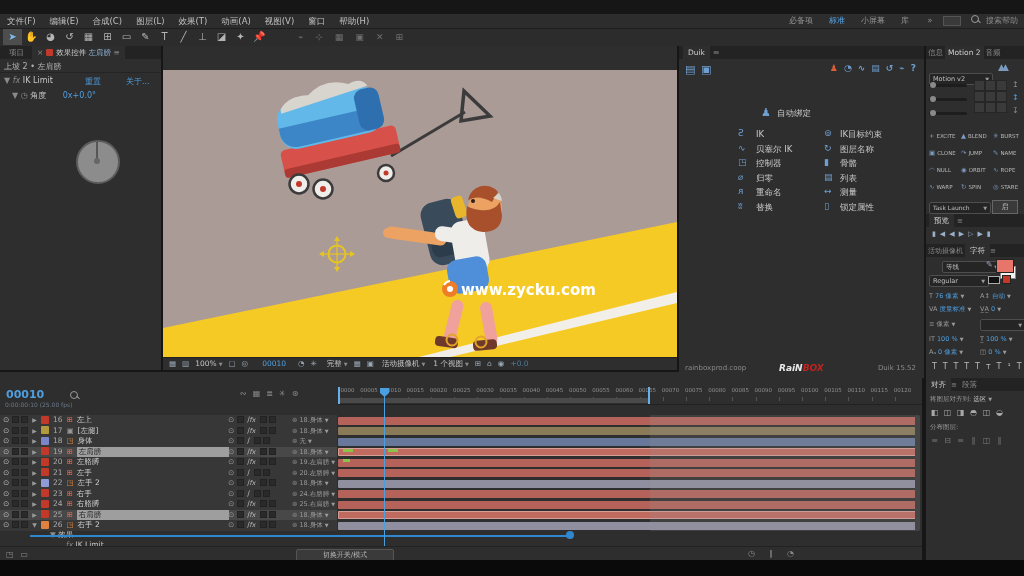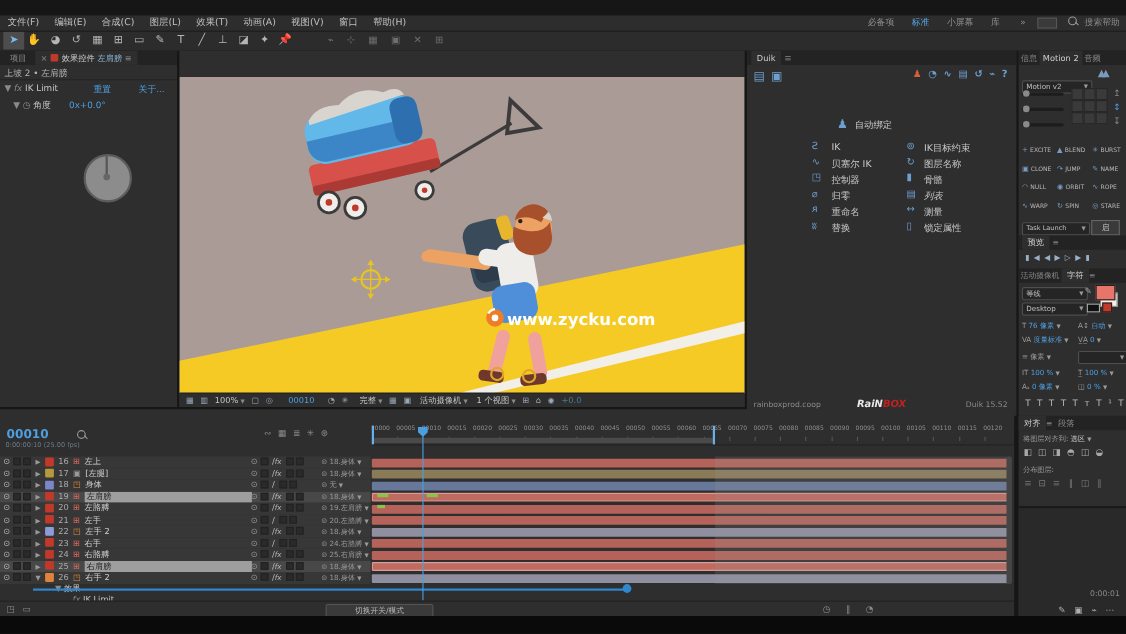"列表" span.du-it { font-style: italic -> none }
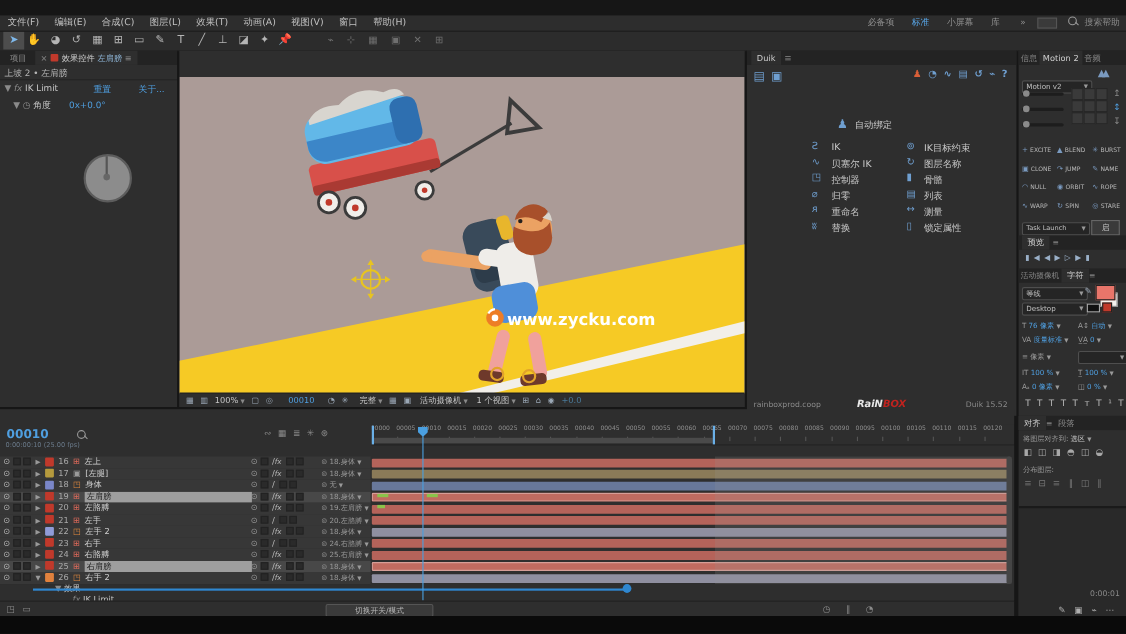"等线" div.dd { left: 3px -> 16px }
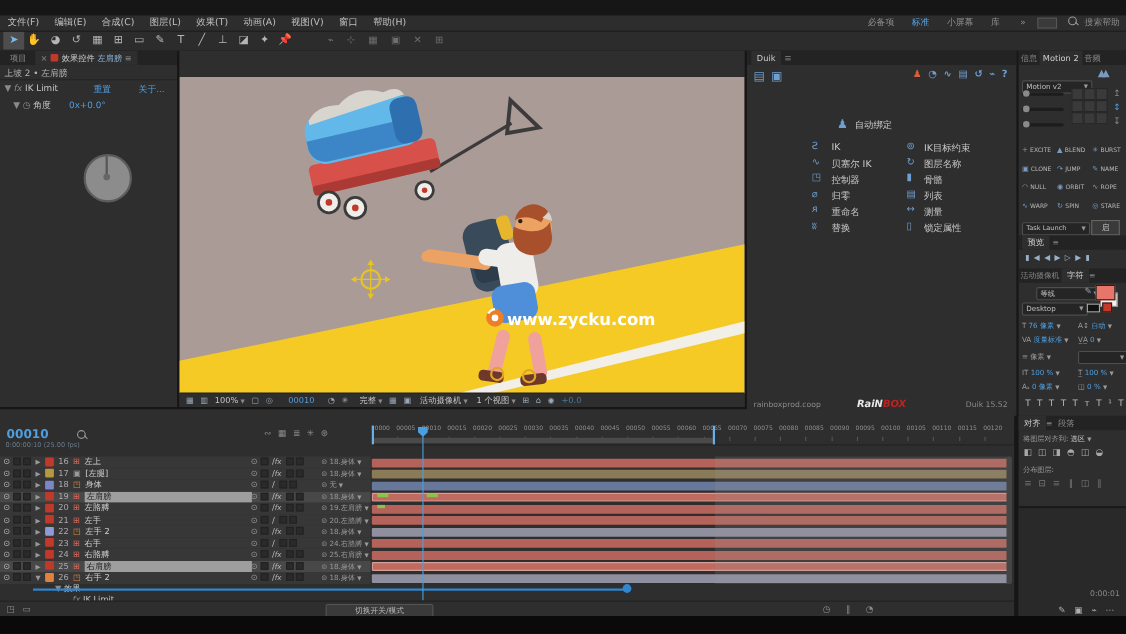"Desktop" span { text: Desktop -> Regular }
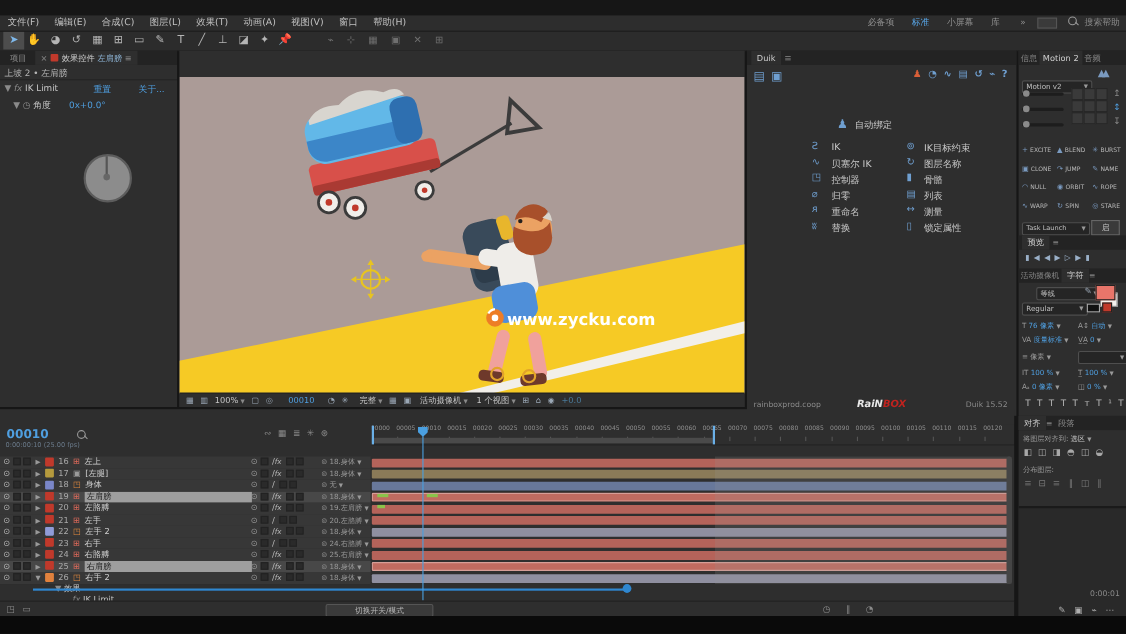"0:00:01" div.abs { html: <div> <span>0:00:01</span> <span>✎▣⌁⋯</span> </div> -> none }
